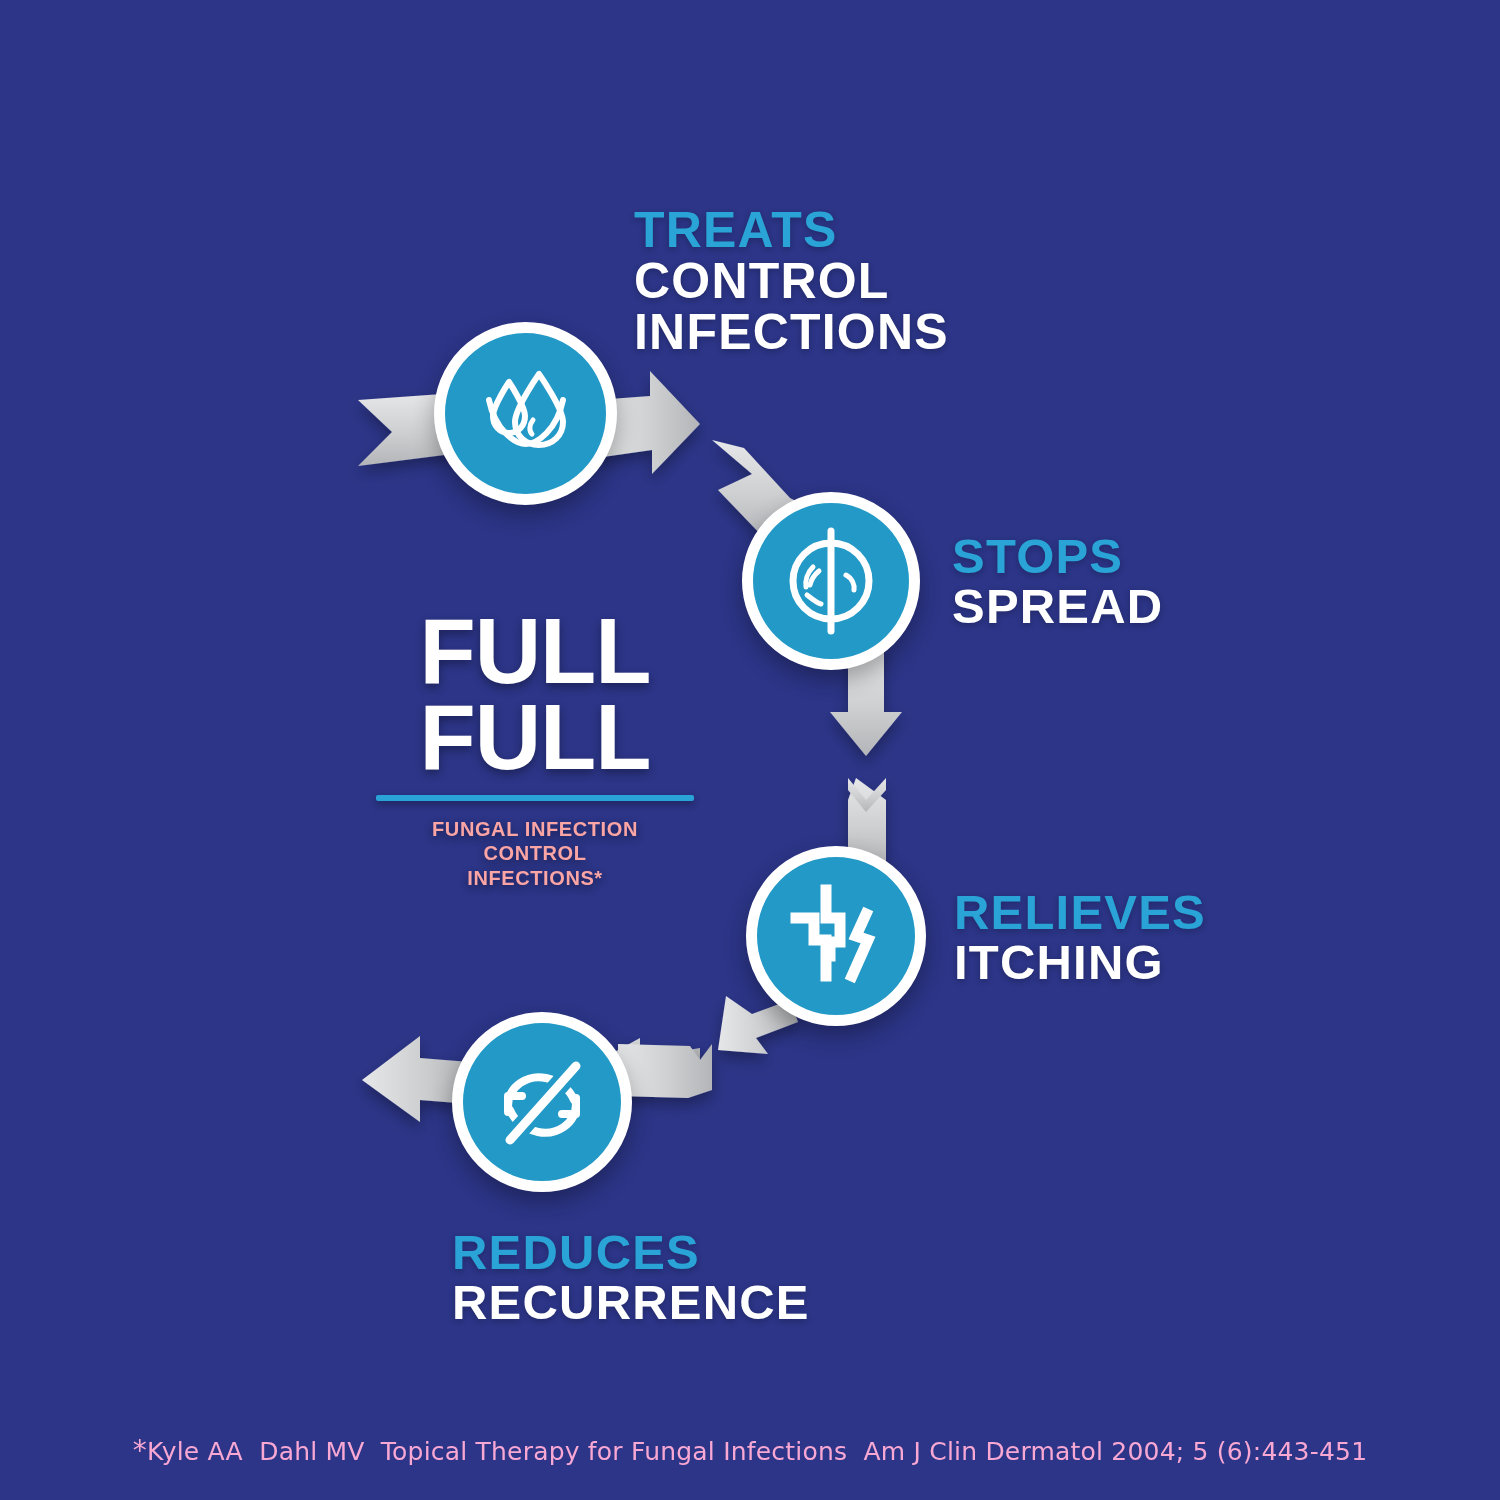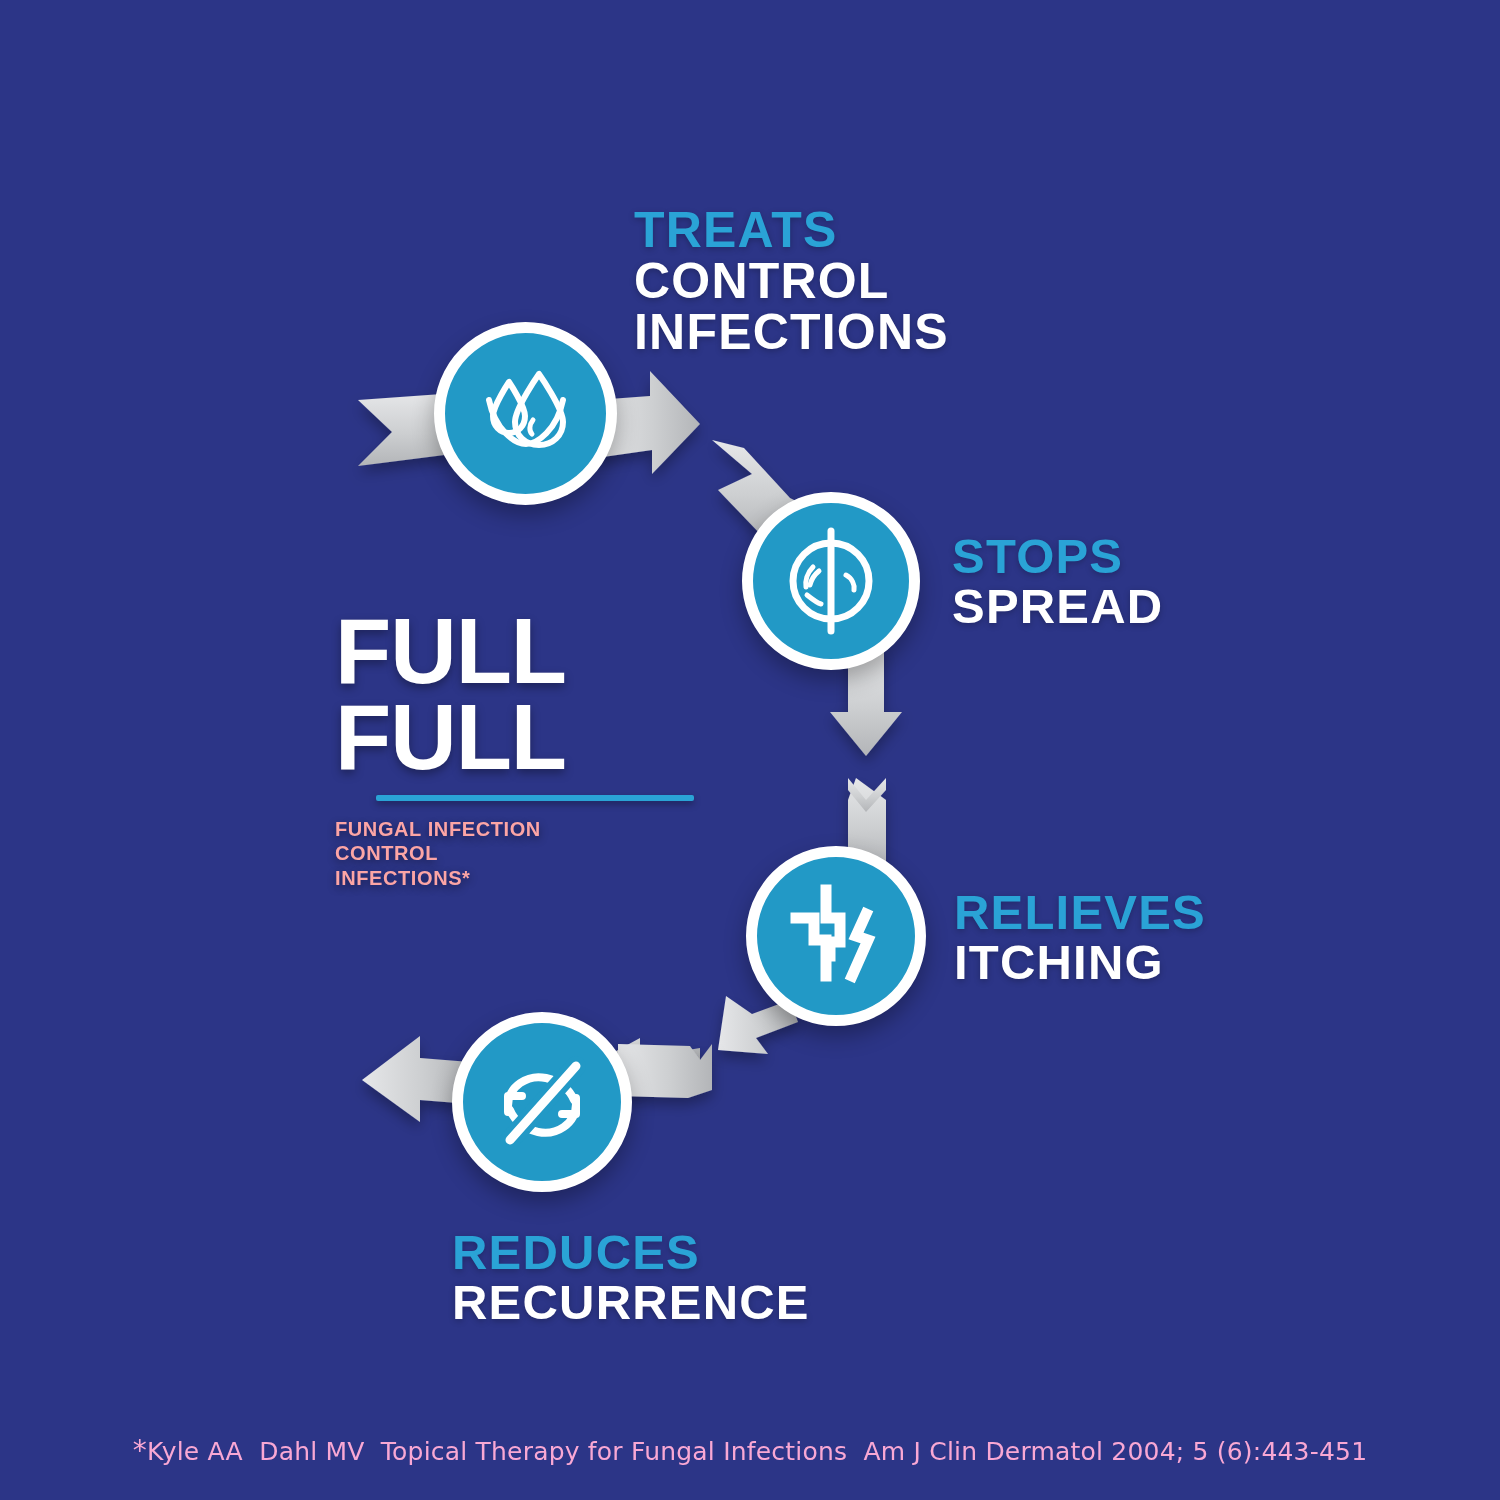"FULL" #center-block { text-align: left -> center }
